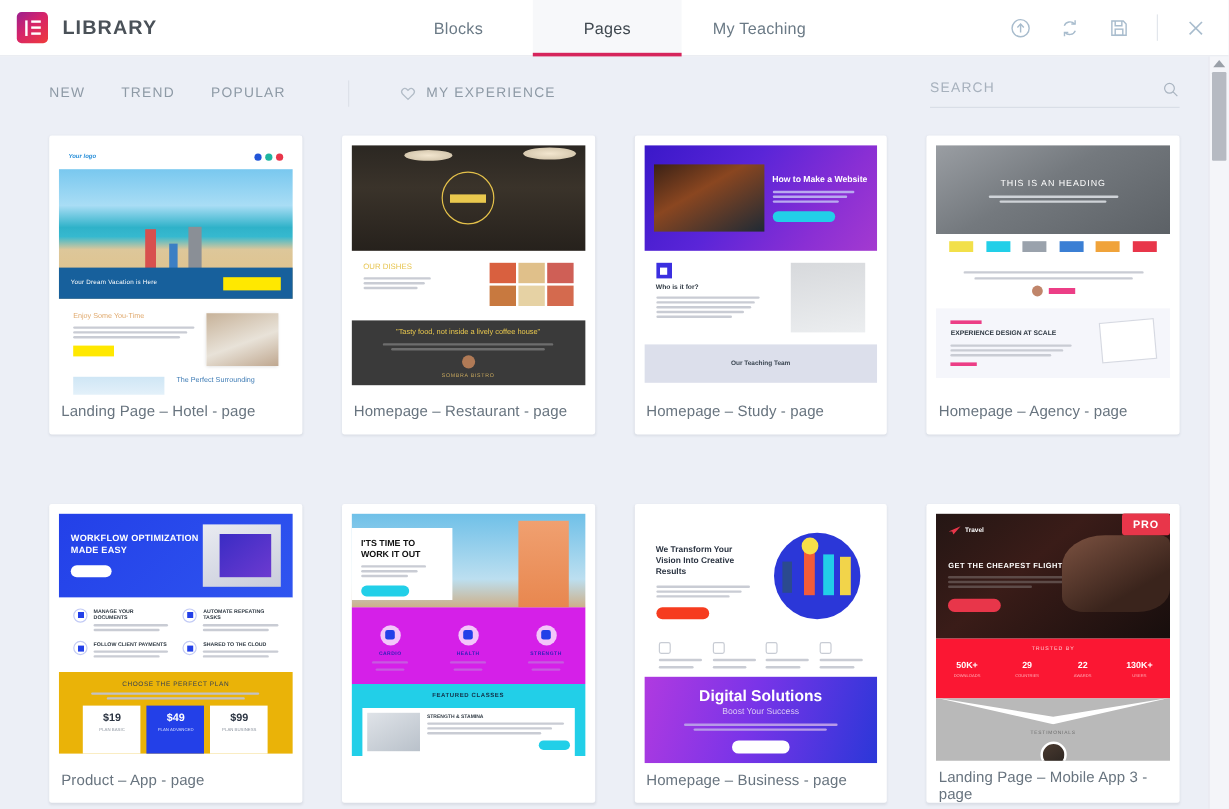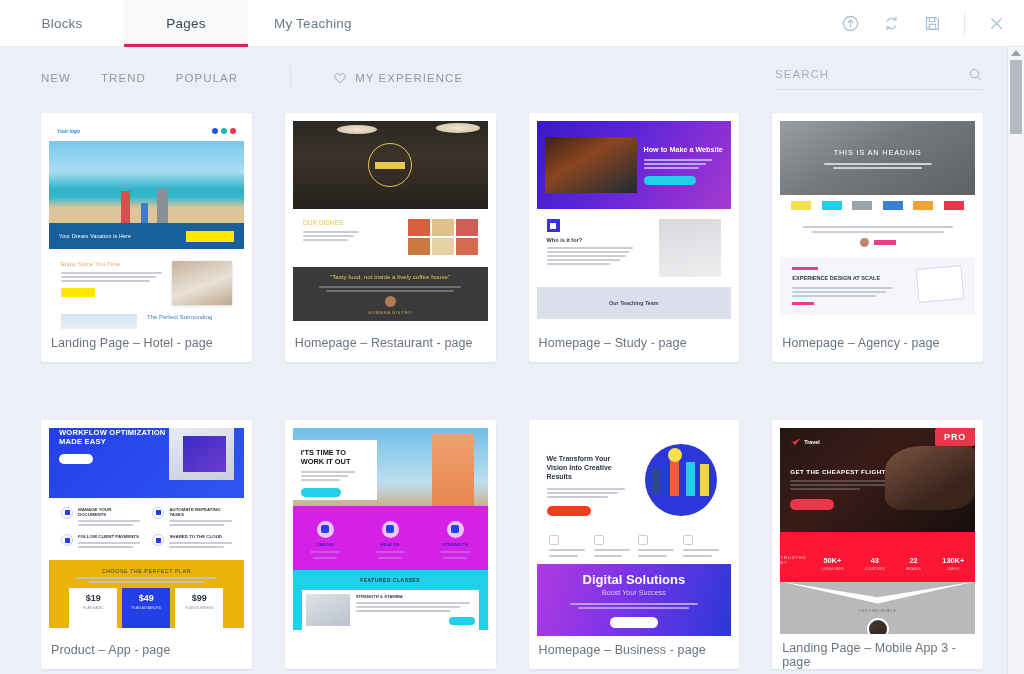"LIBRARY" div.brand { html: none -> <div> <span> <span> <i></i> <i></i> <i></i> <i></i> </span> </span> <span>LIBRARY</span> </div> }
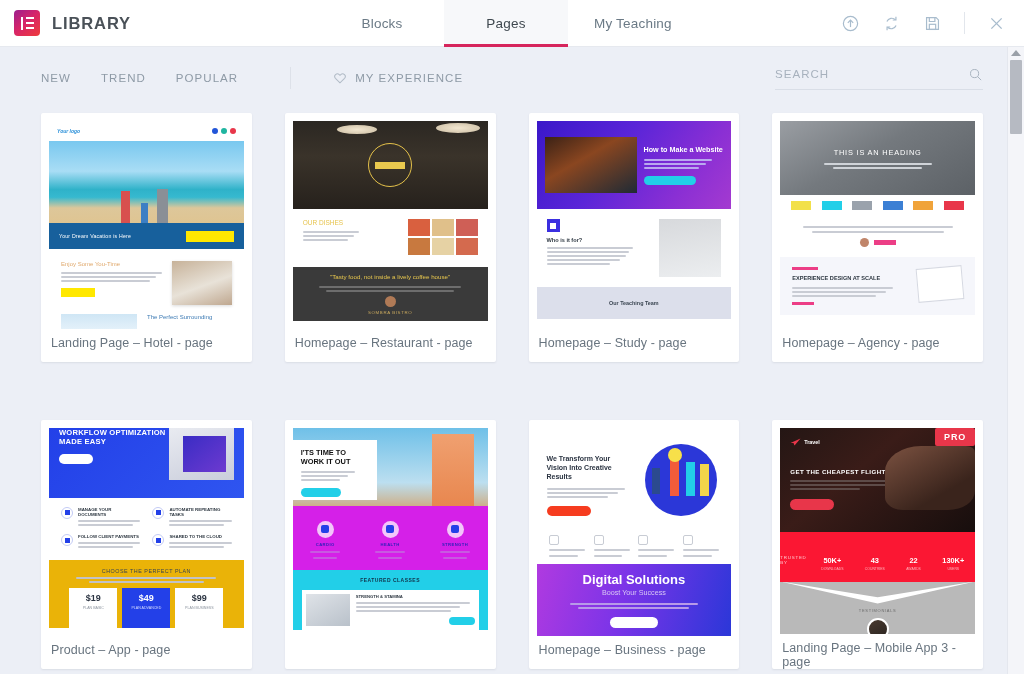"WORKFLOW OPTIMIZATION MADE EASY" .c5-hero { align-items: flex-start -> center }
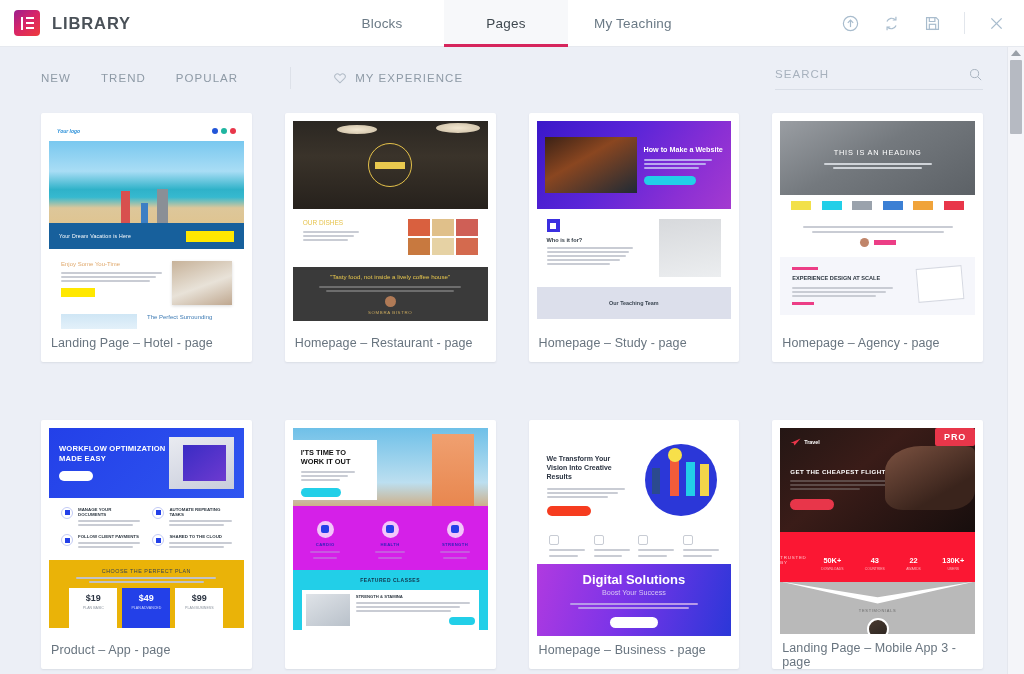"50K+" .c8-red { flex-direction: none -> column }
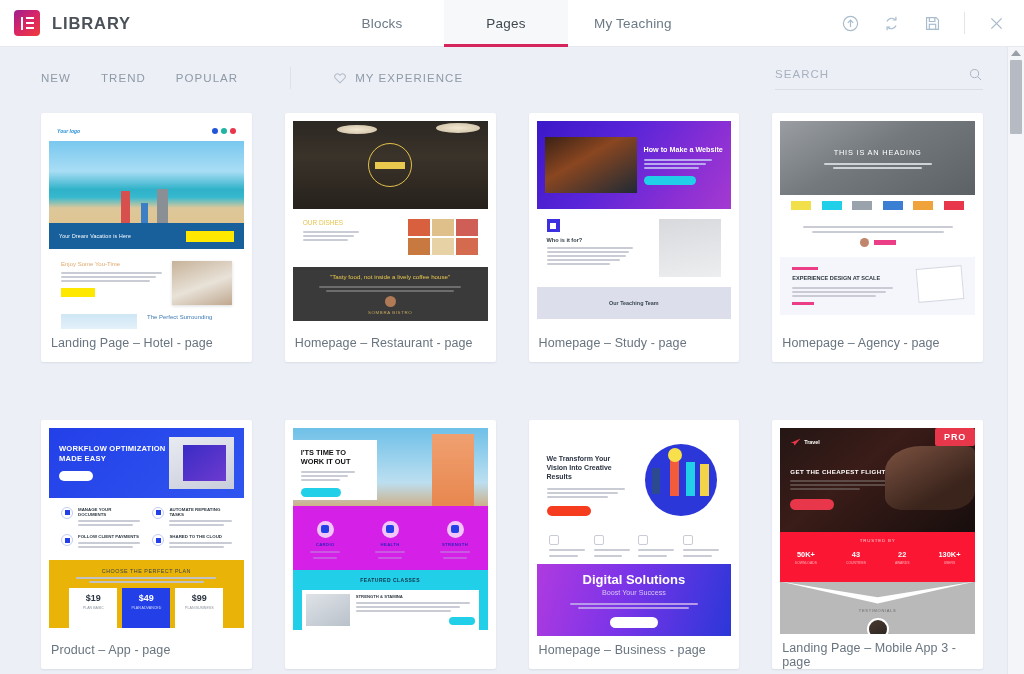"43" span.c8-sv { text: 43 -> 29 }
